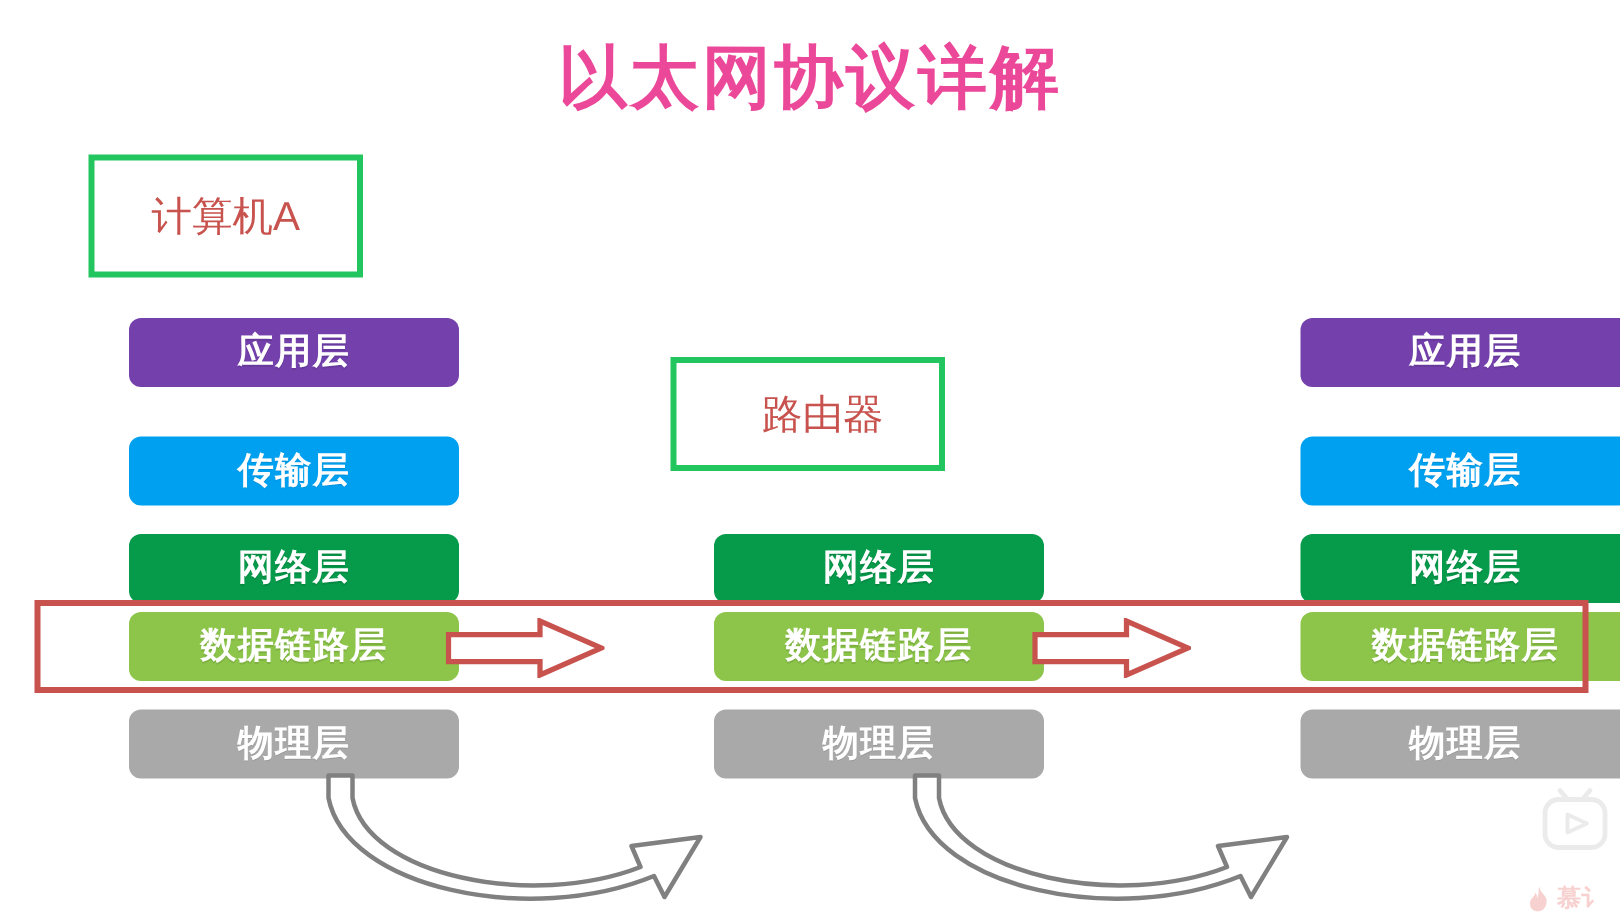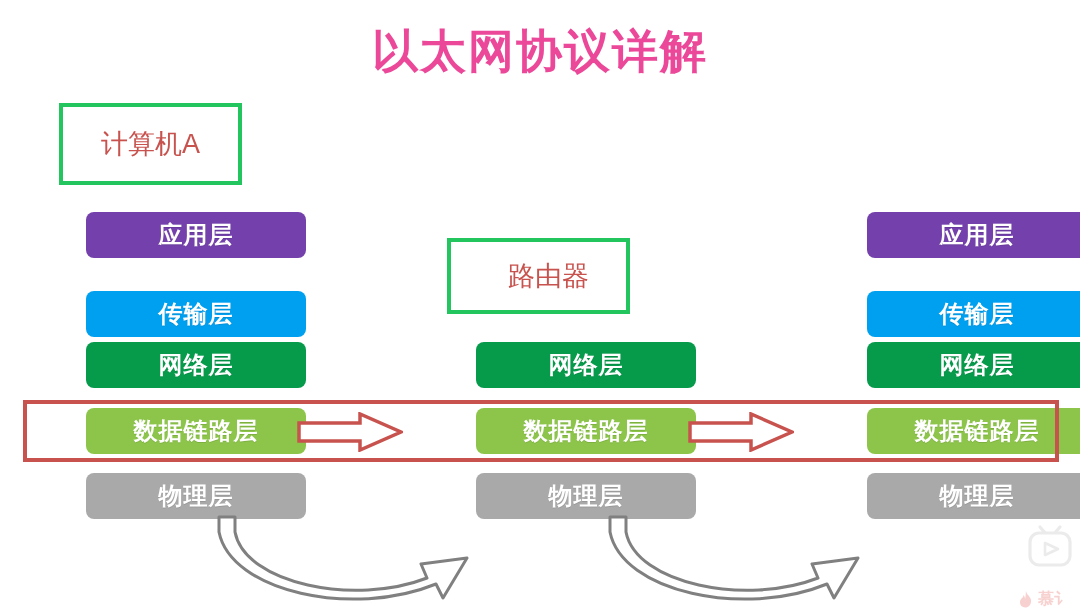"网络层" .layer-slot[data-slot="2"] { top: 130px -> 144px }
